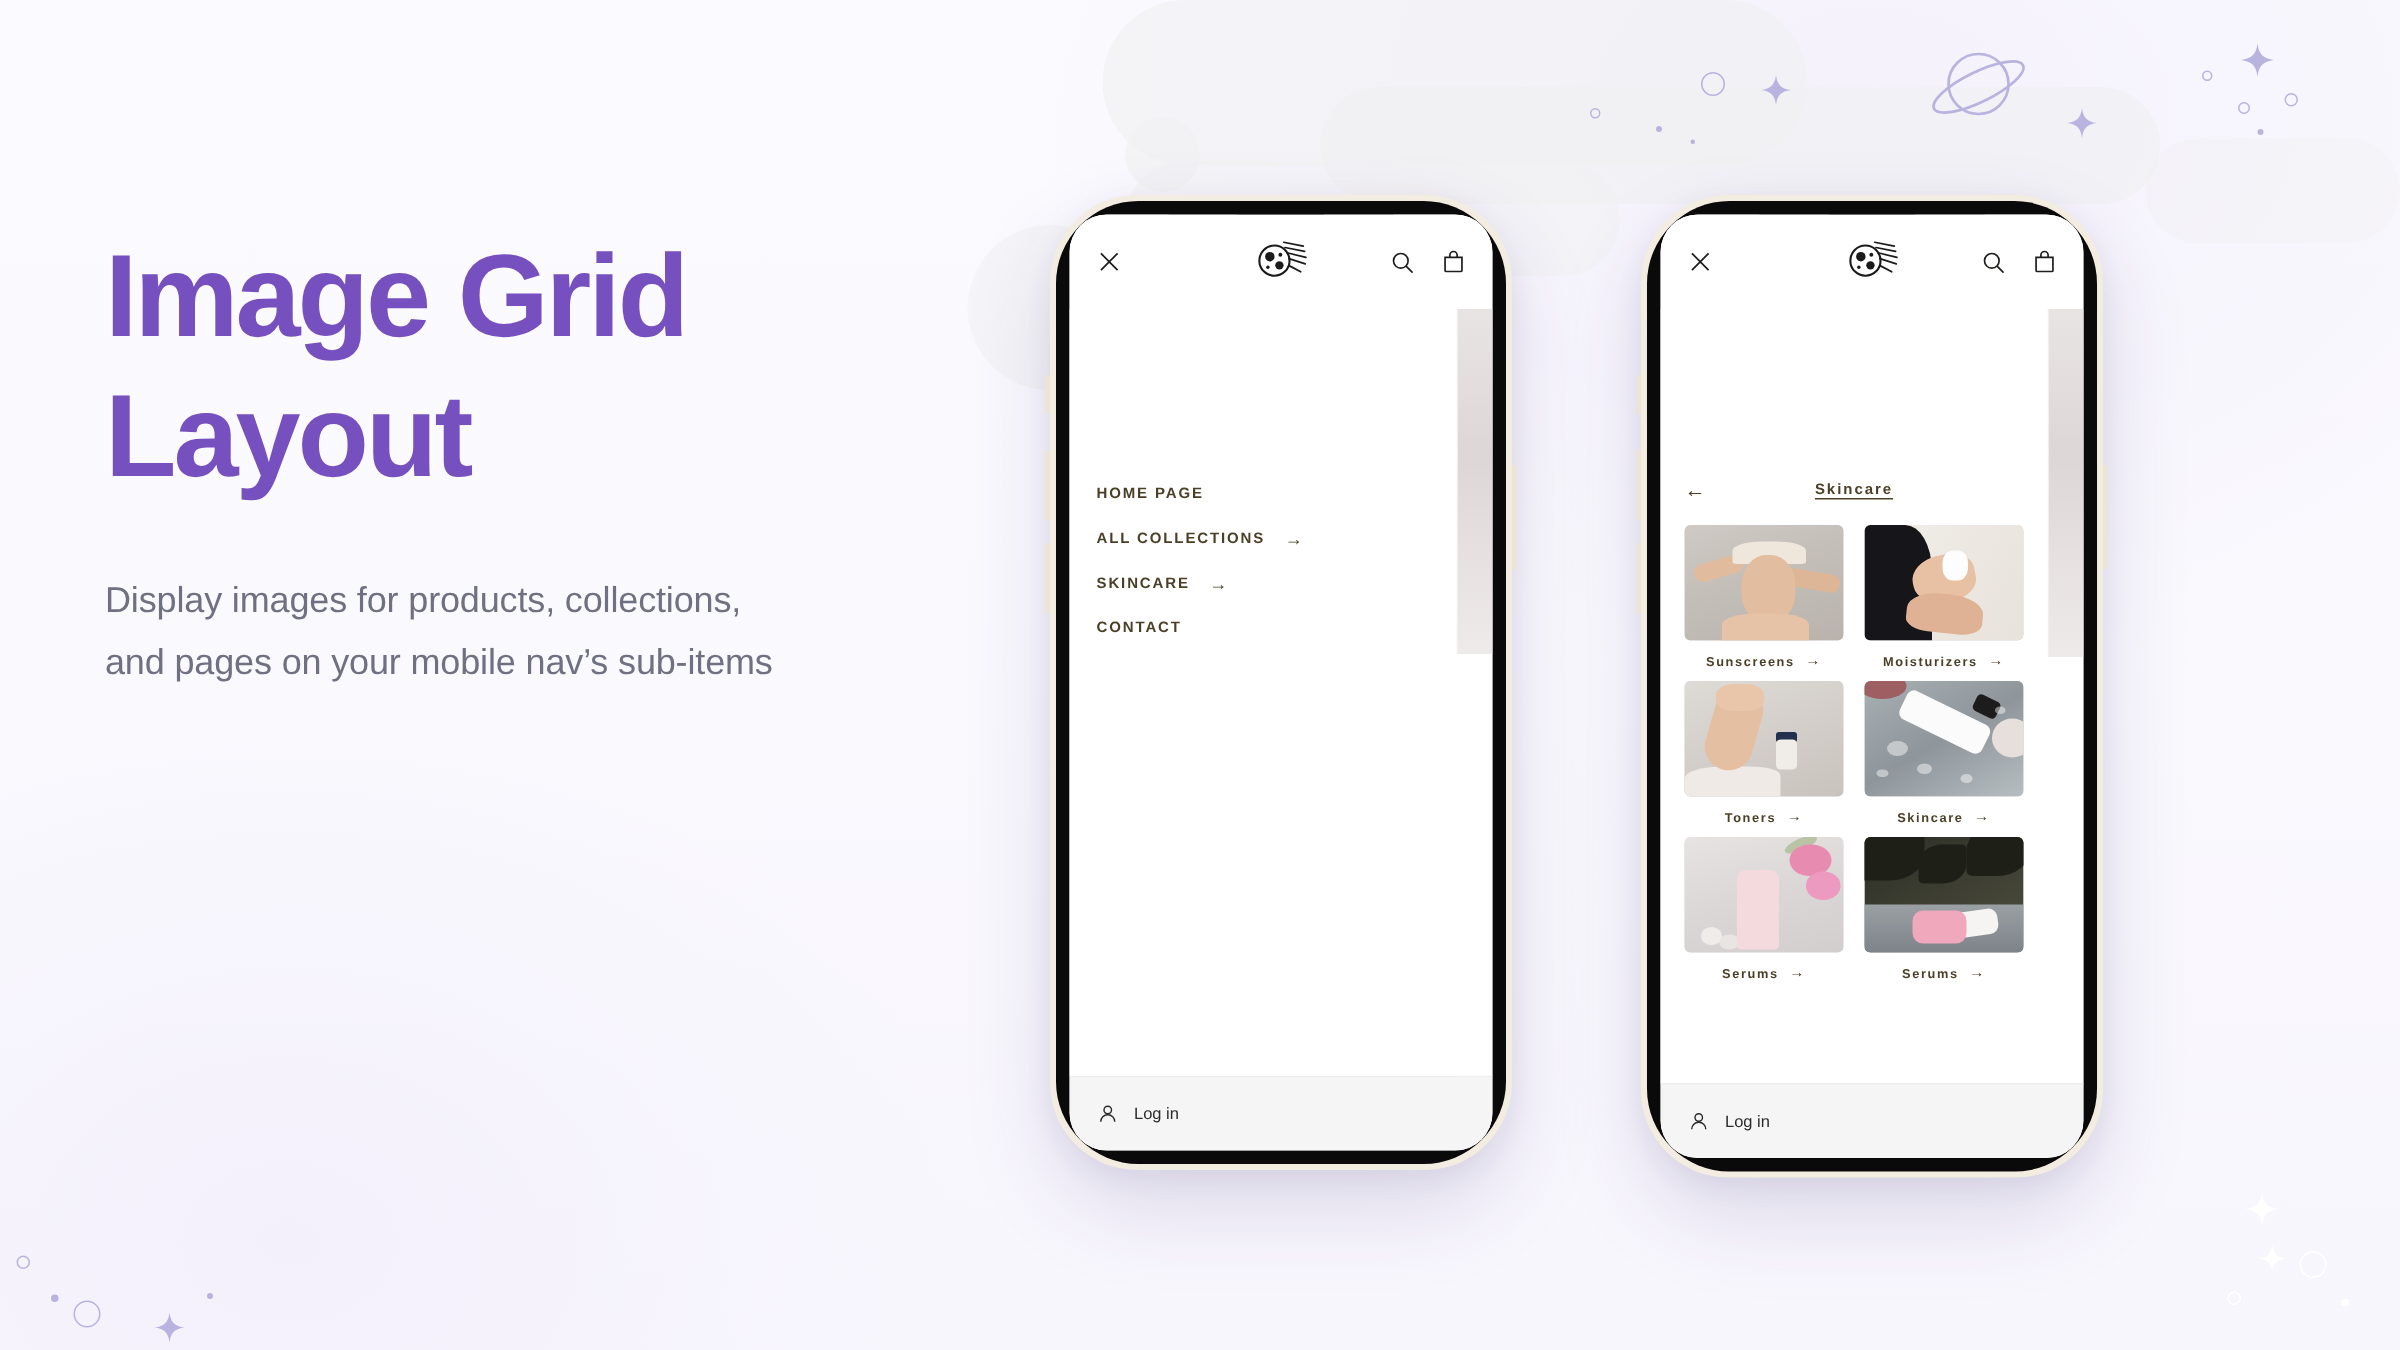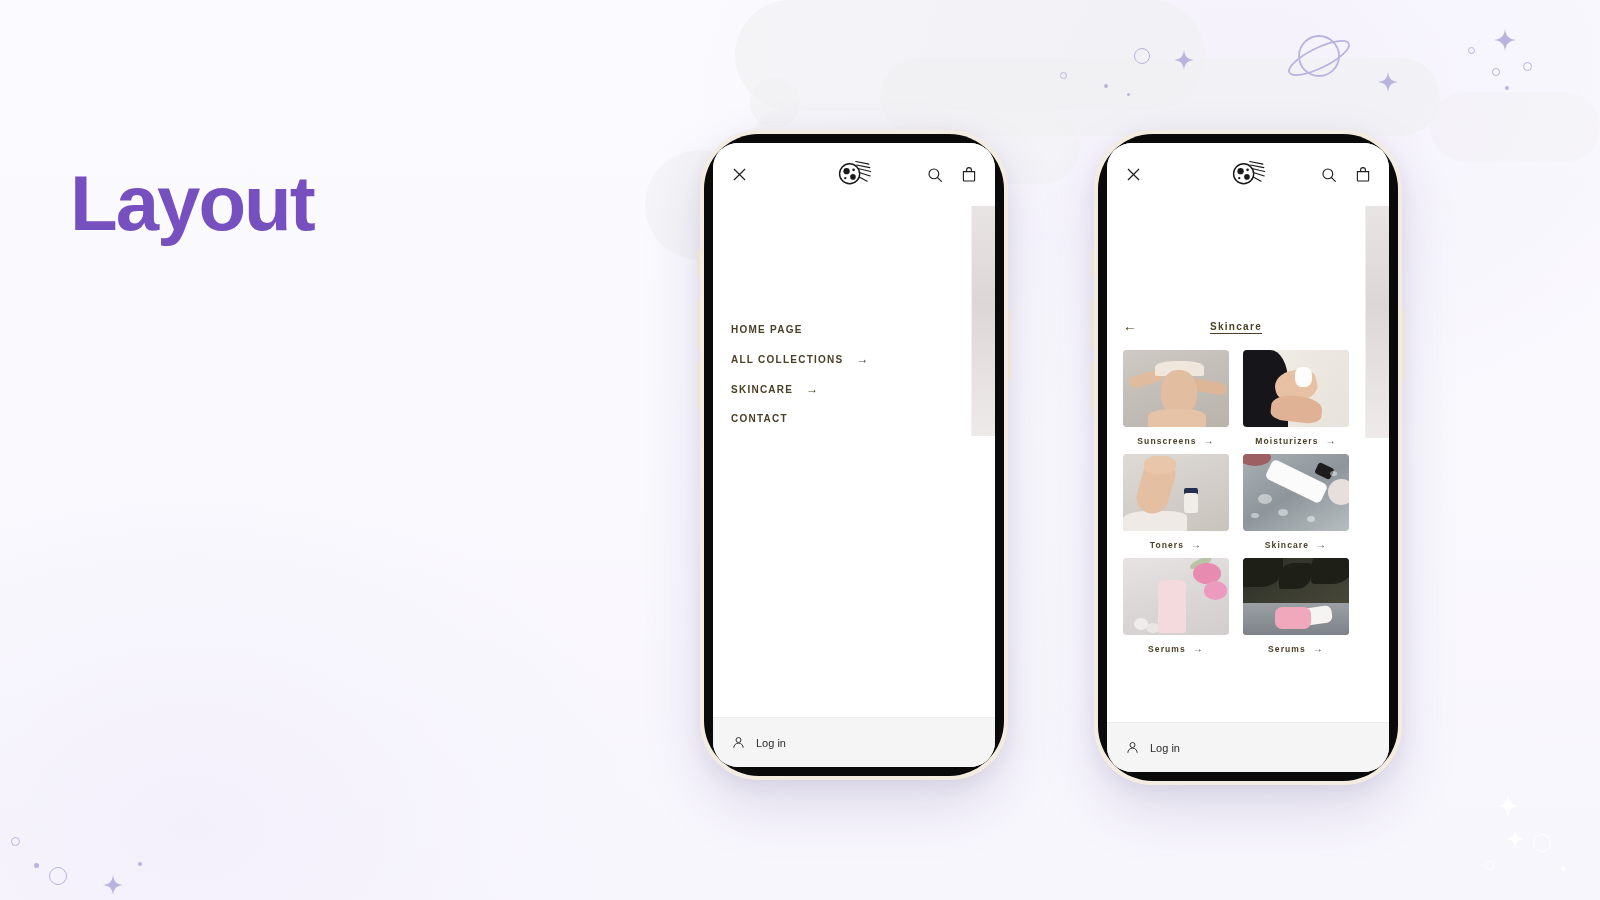"Image Grid" span { html: none -> <span>Image Grid</span> }
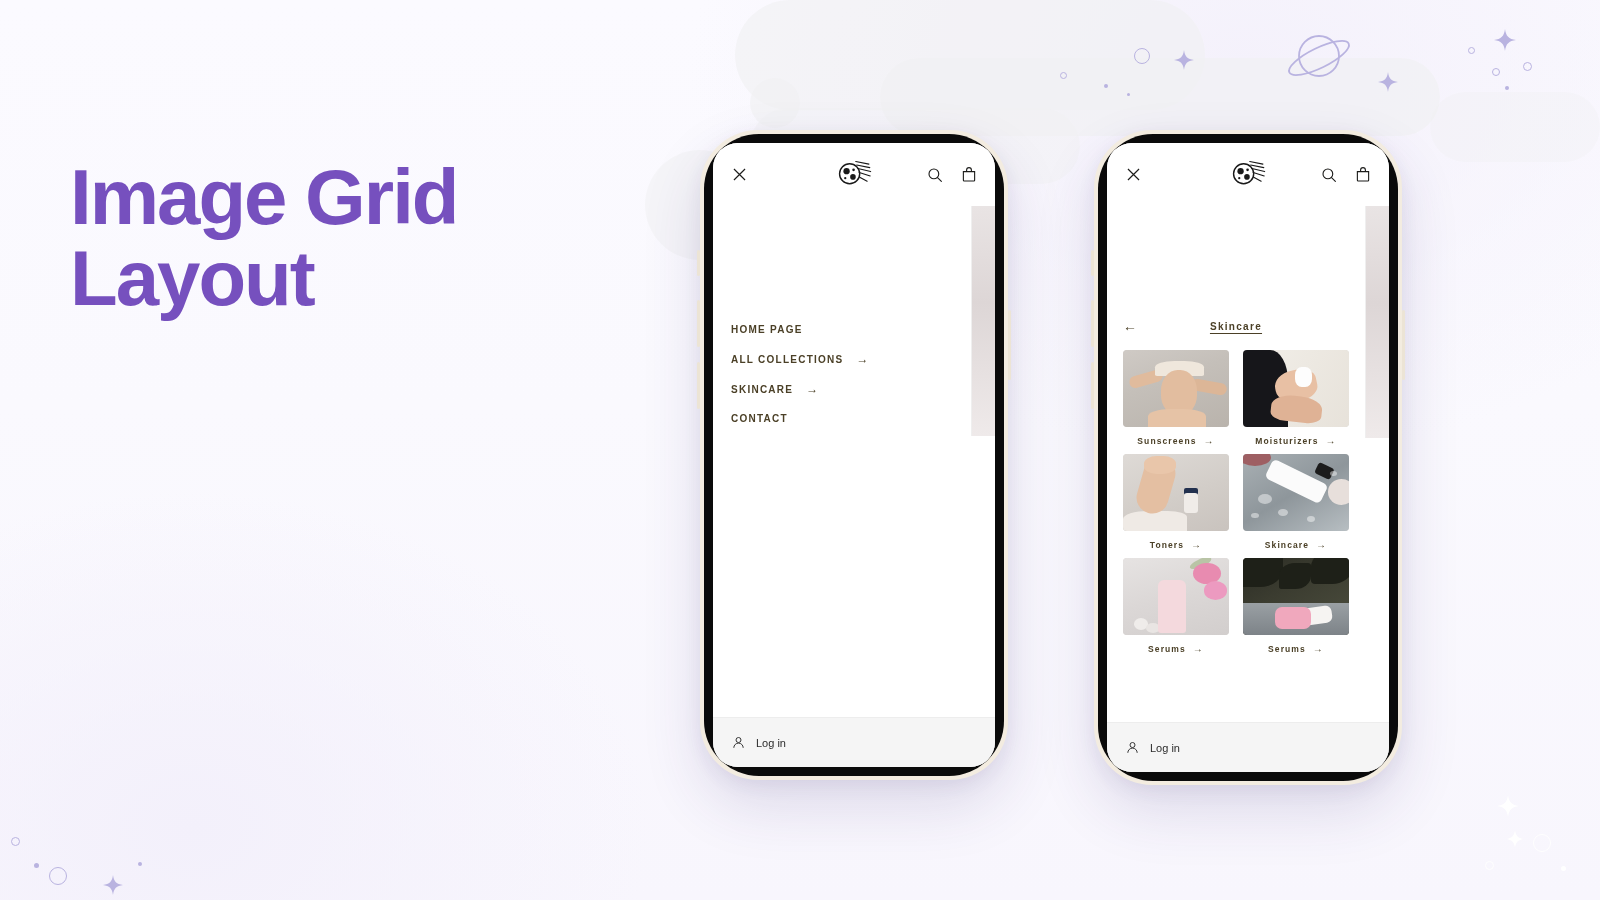"Layout" #page-title .l2 { margin-top: 6px -> 18px }
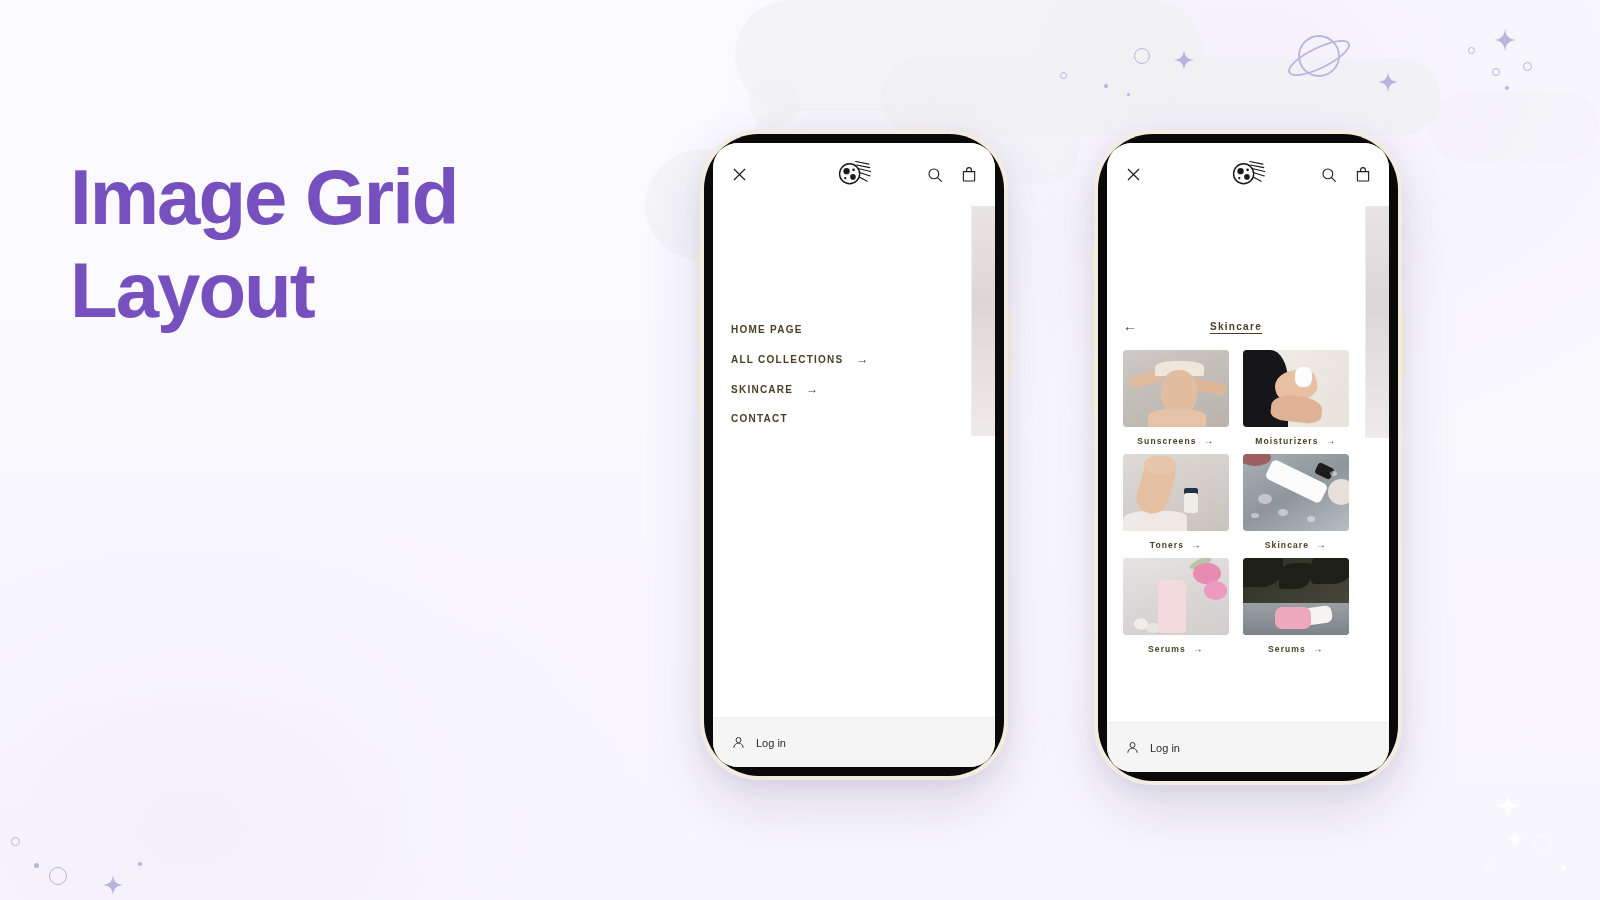"Display images for products," p { html: none -> <p>Display images for products, collections, and pages on your mobile nav’s sub-items</p> }
